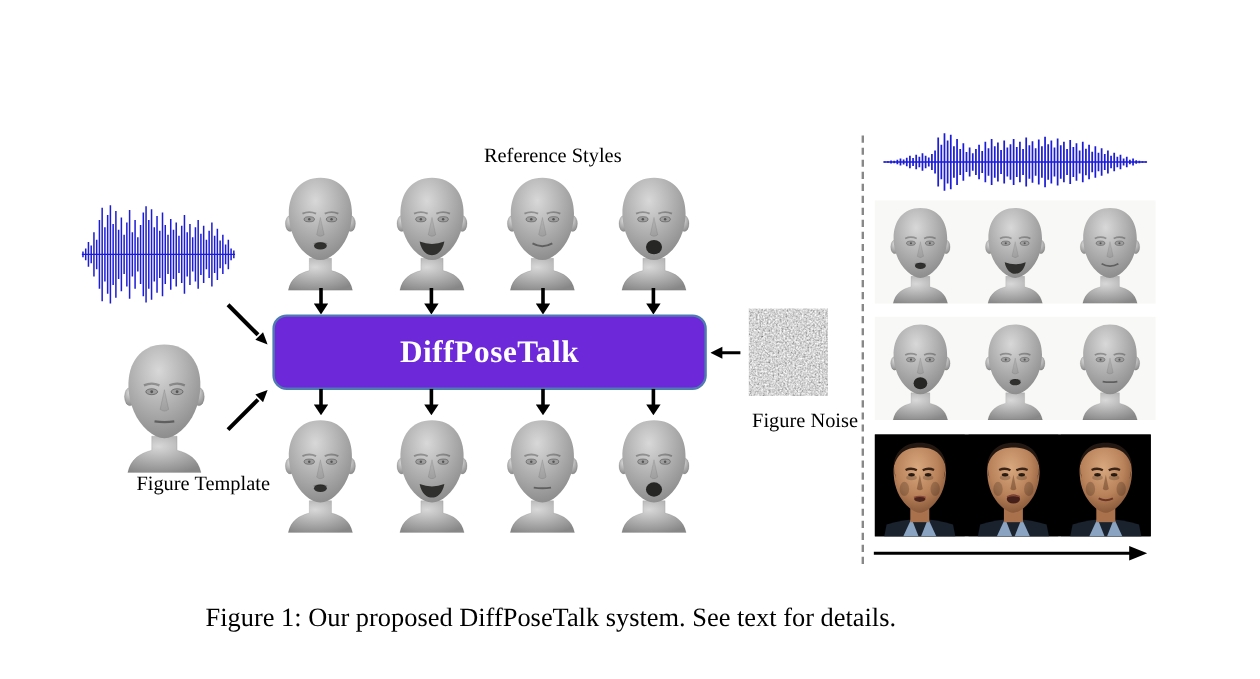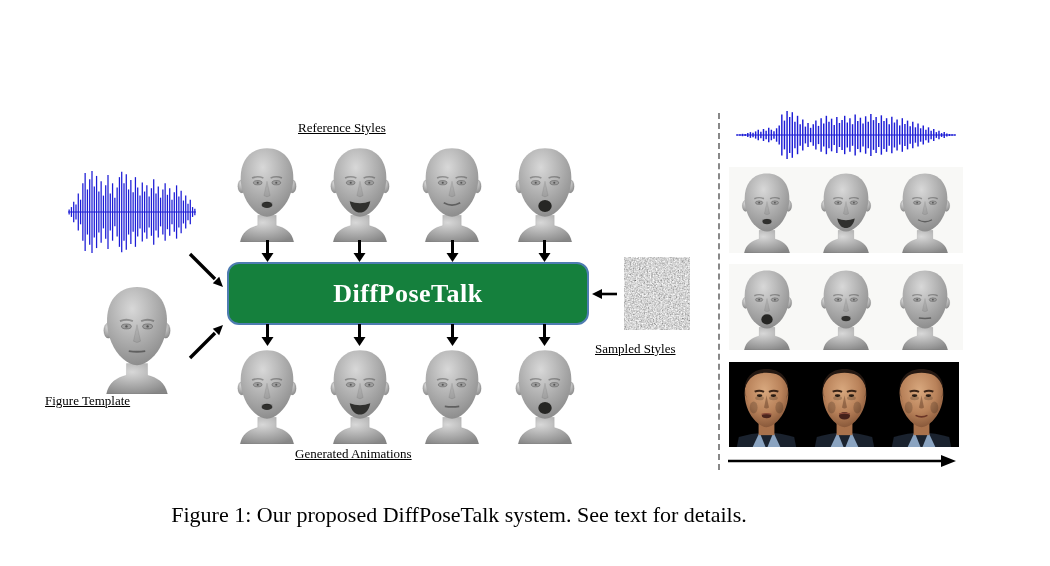"Reference Styles" .lbl { font-size: 13px -> 17px; text-align: left -> right; text-decoration: underline -> none }
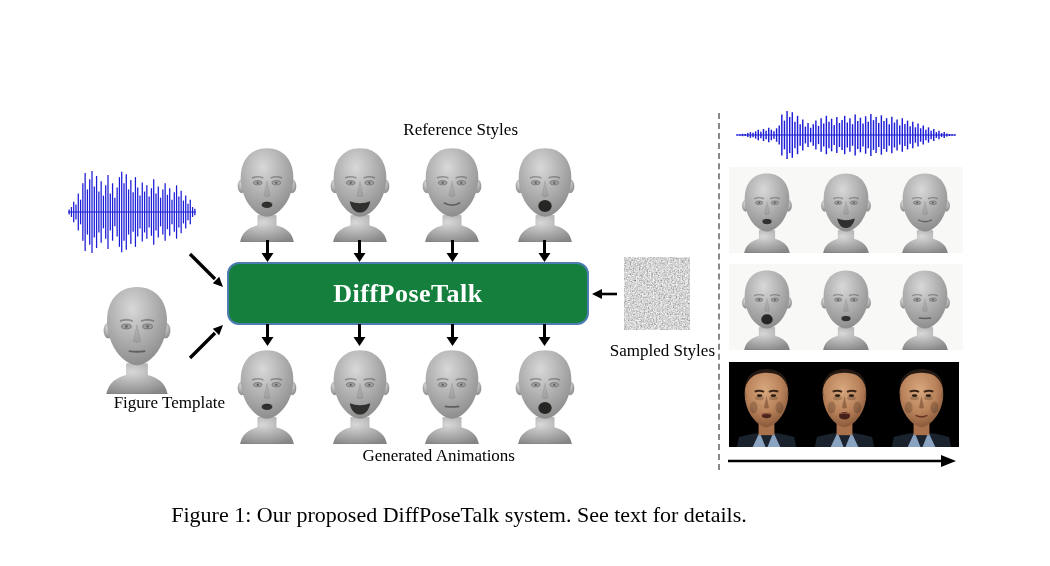"DiffPoseTalk" div.abs { background-color: #15803d -> #6d28d9 }
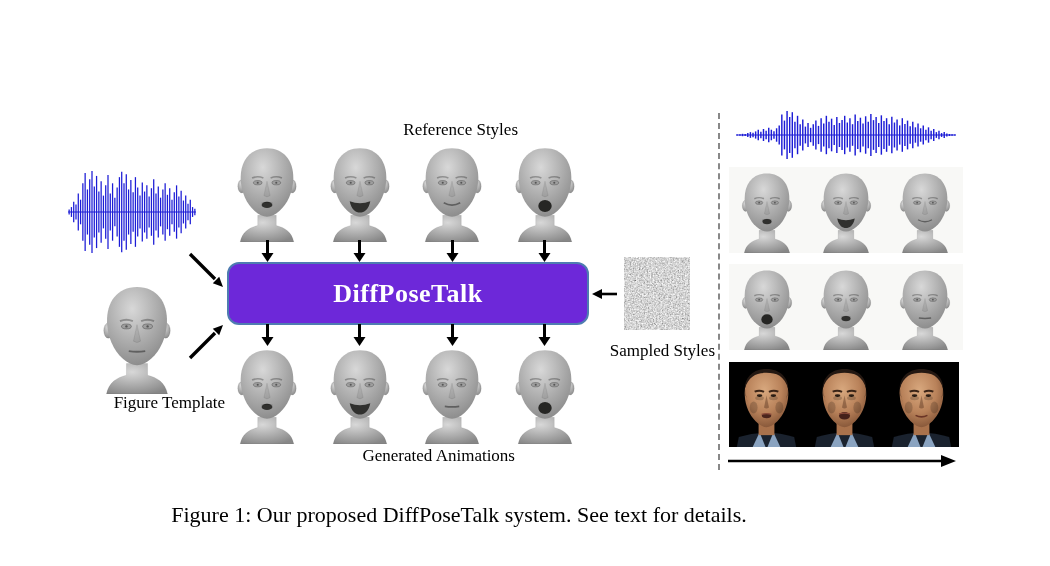"Sampled Styles" div.abs { text: Sampled Styles -> Figure Noise }
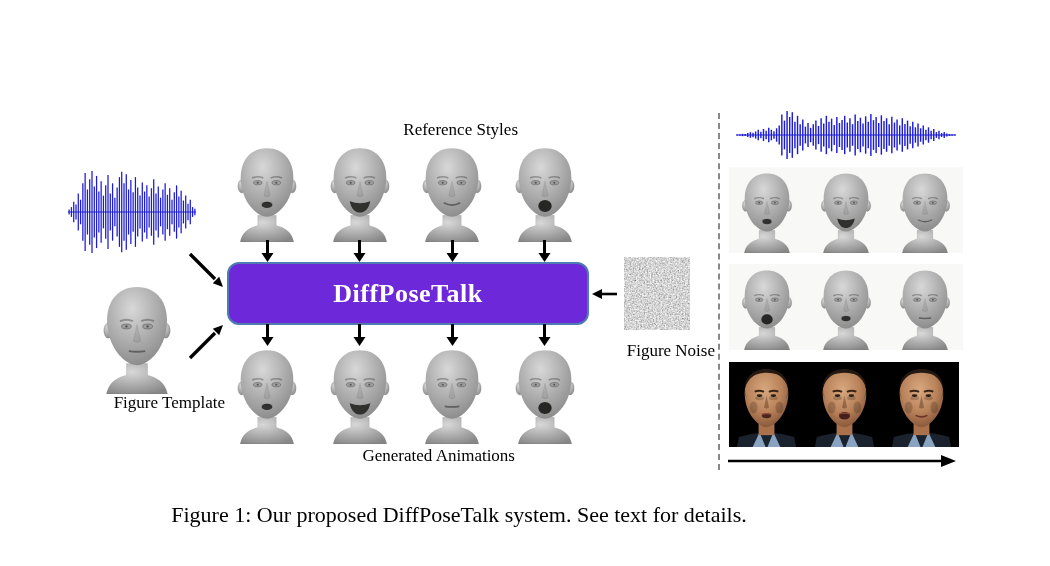"Generated Animations" div.abs { html: <div>Generated Animations</div> -> none }
